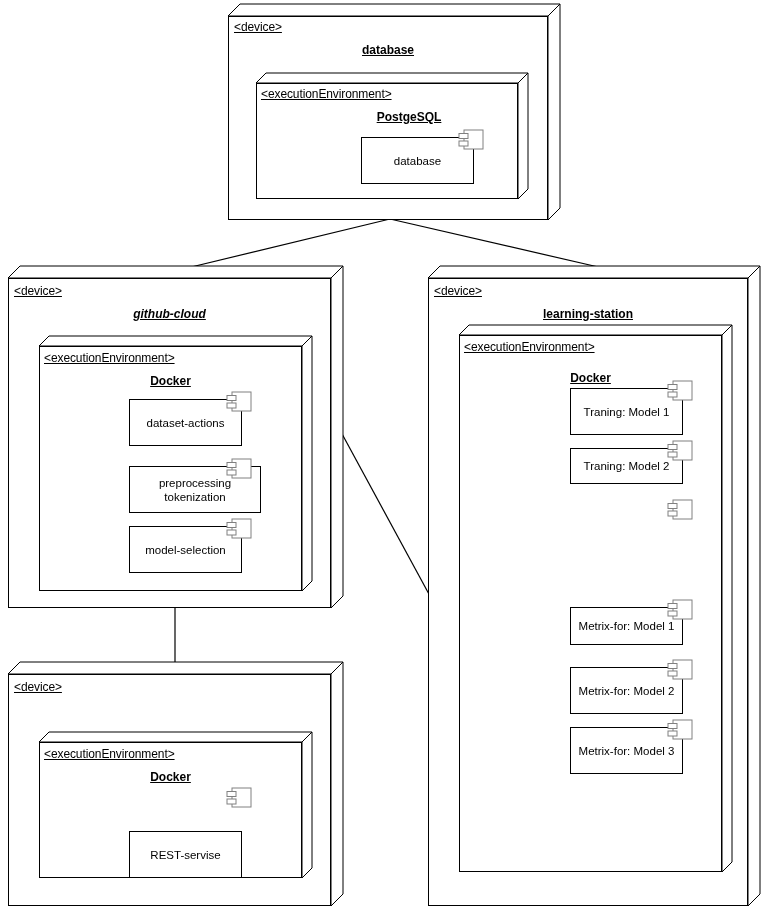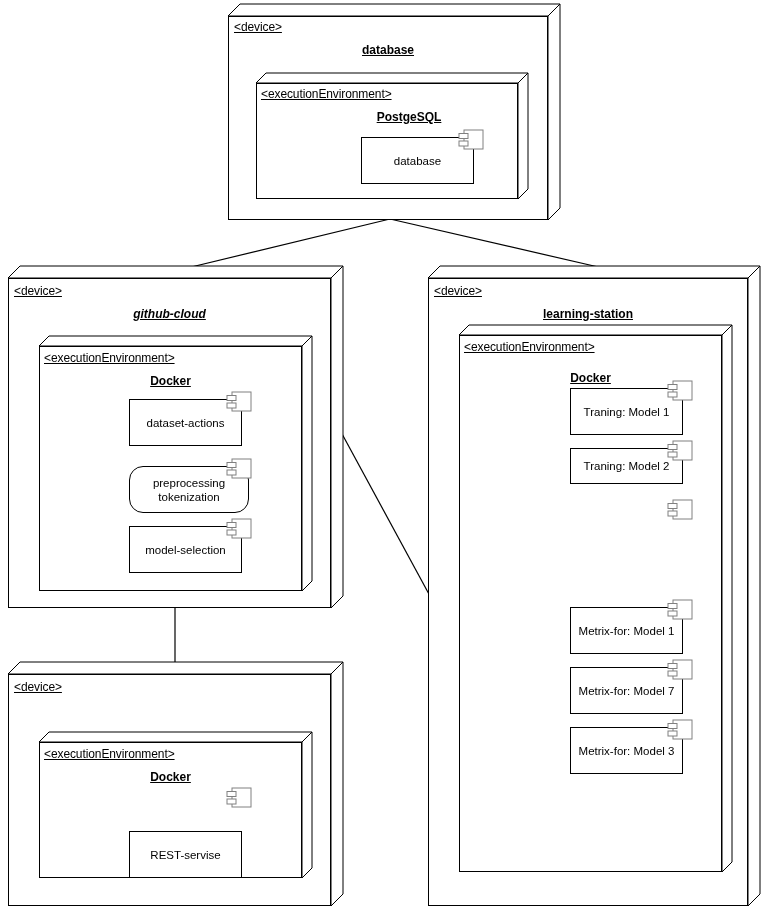"preprocessing" div.artifact { border-radius: 14px -> none; width: 120px -> 132px }
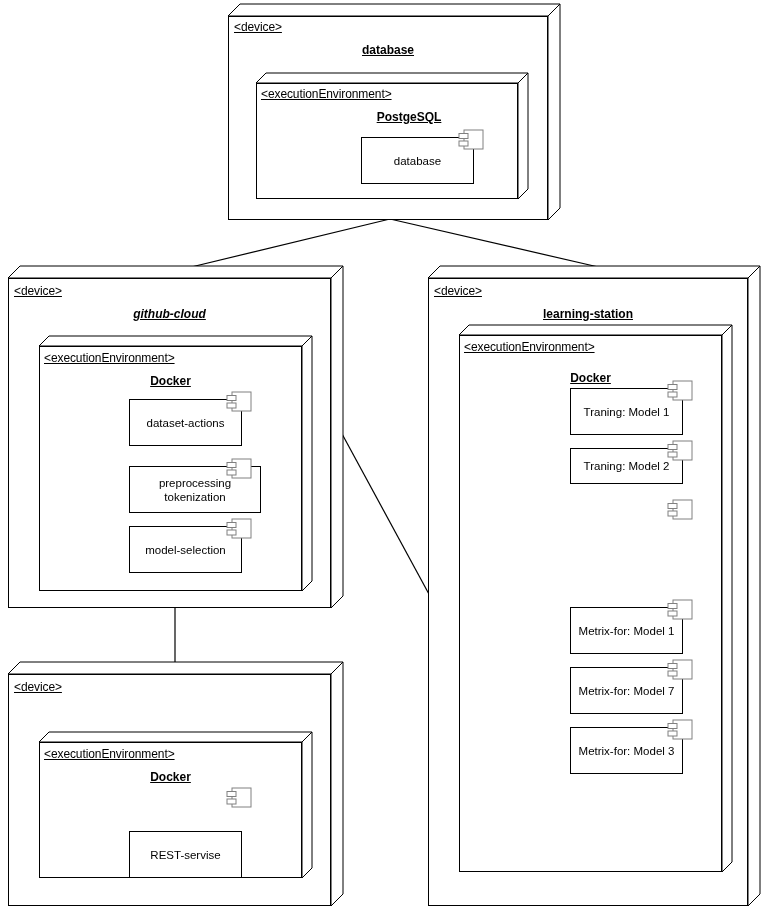"Metrix-for: Model 1" div.artifact { height: 47px -> 38px }
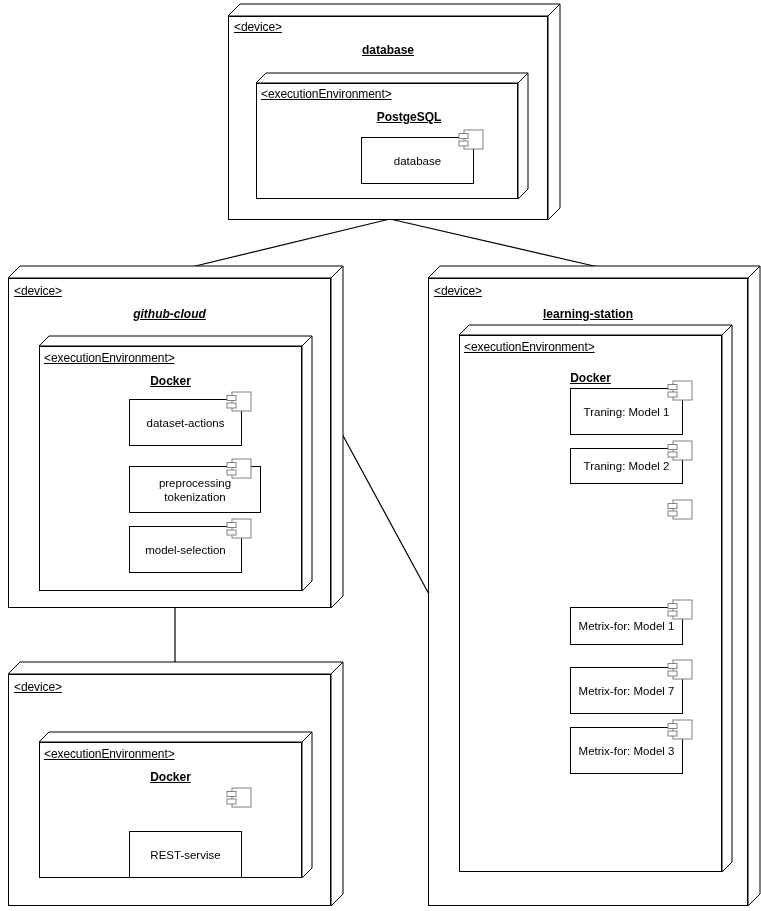"Metrix-for: Model 7" span.artifact-label { text: 7 -> 2 }
